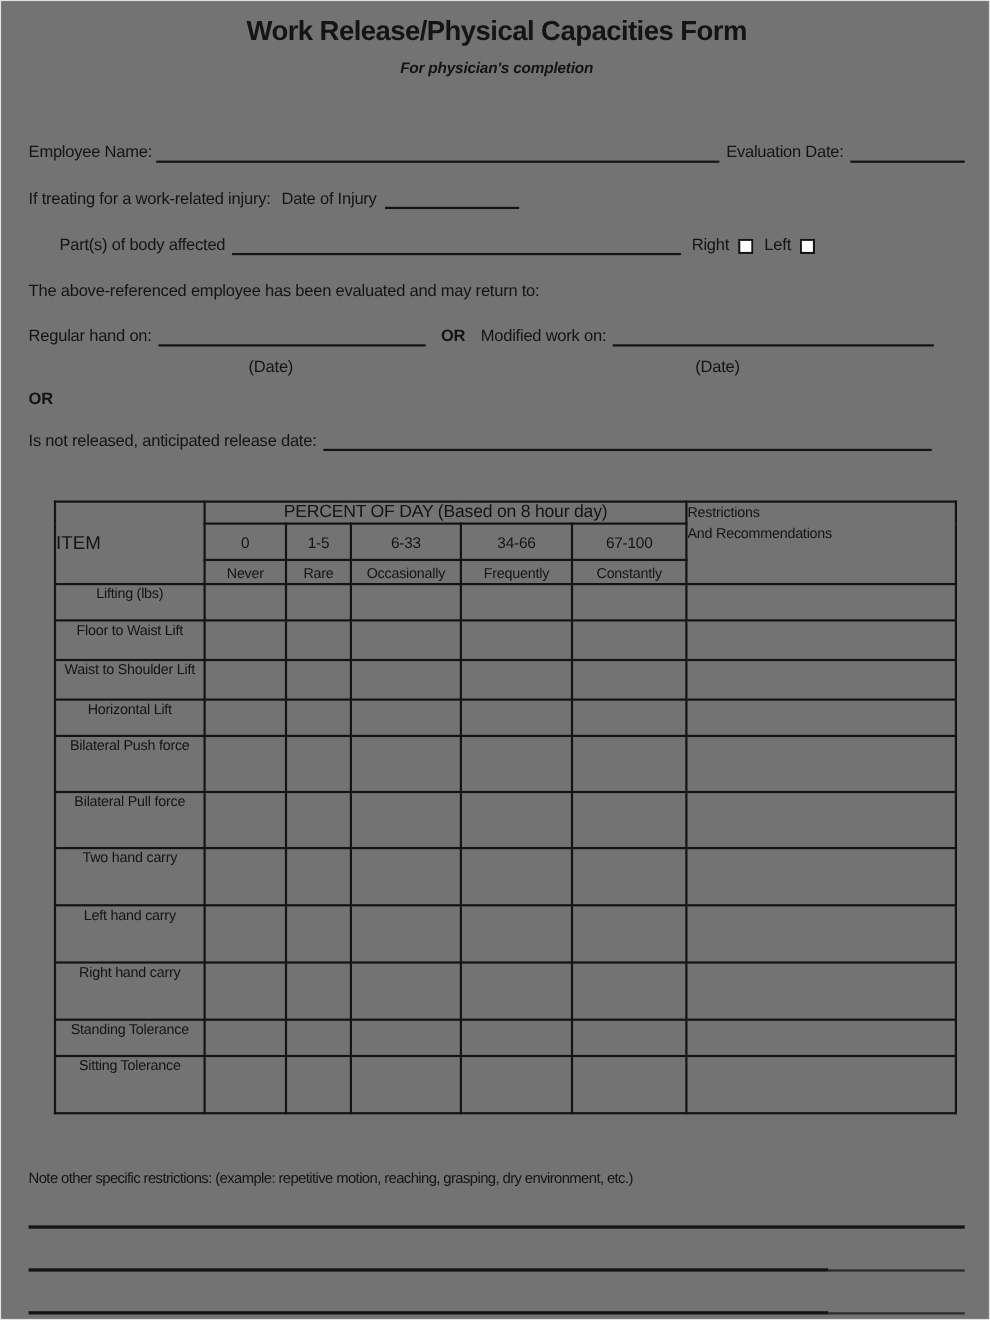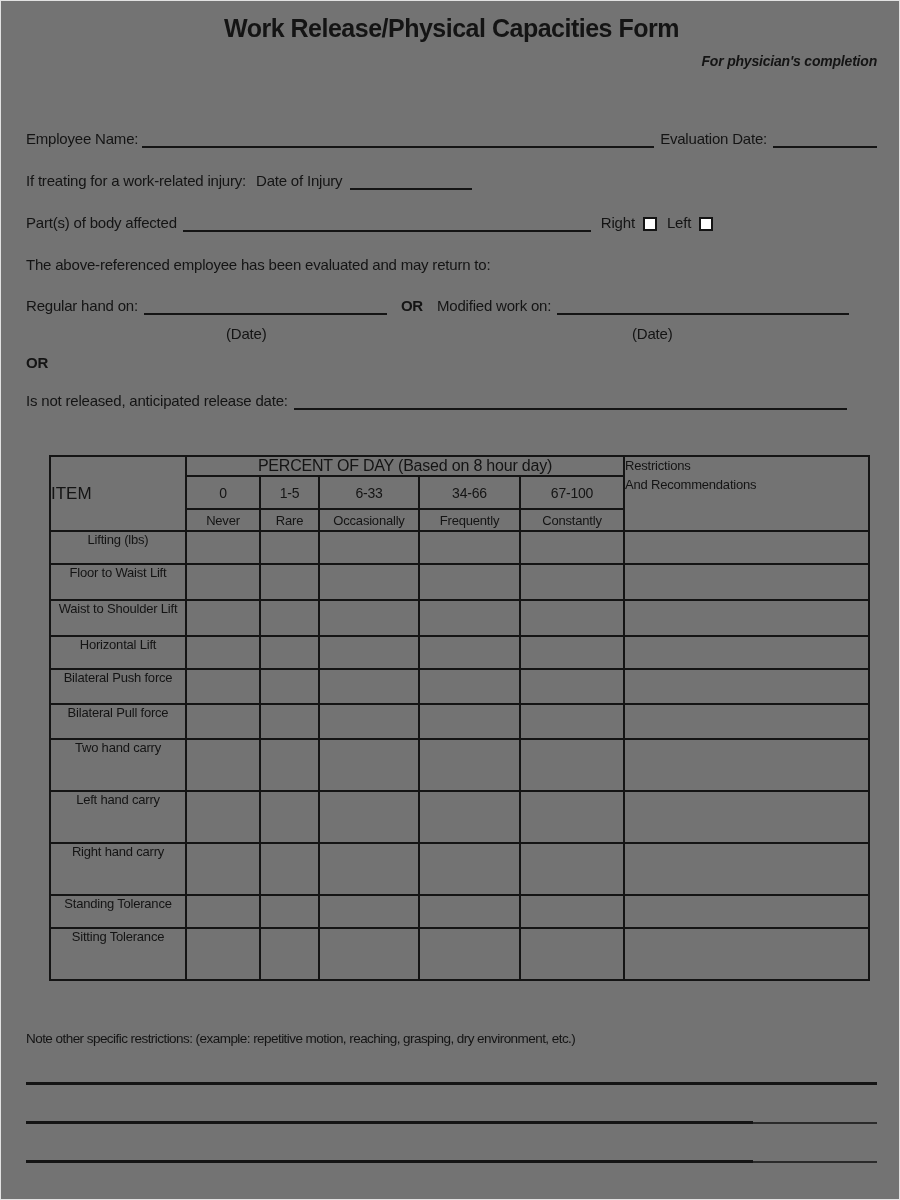"For physician's completion" .subtitle { text-align: right -> center }
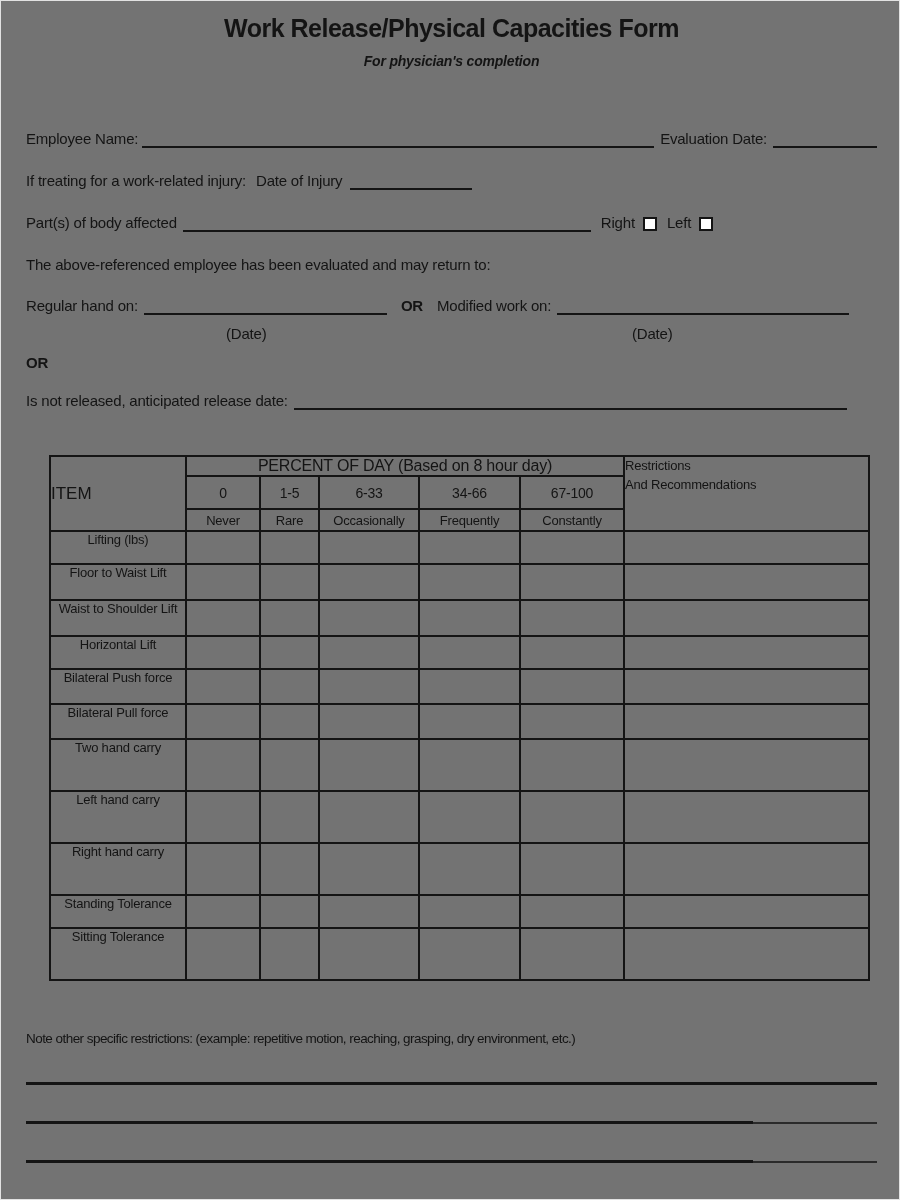"Part(s) of body affected" .row-3 { margin-left: none -> 28px }
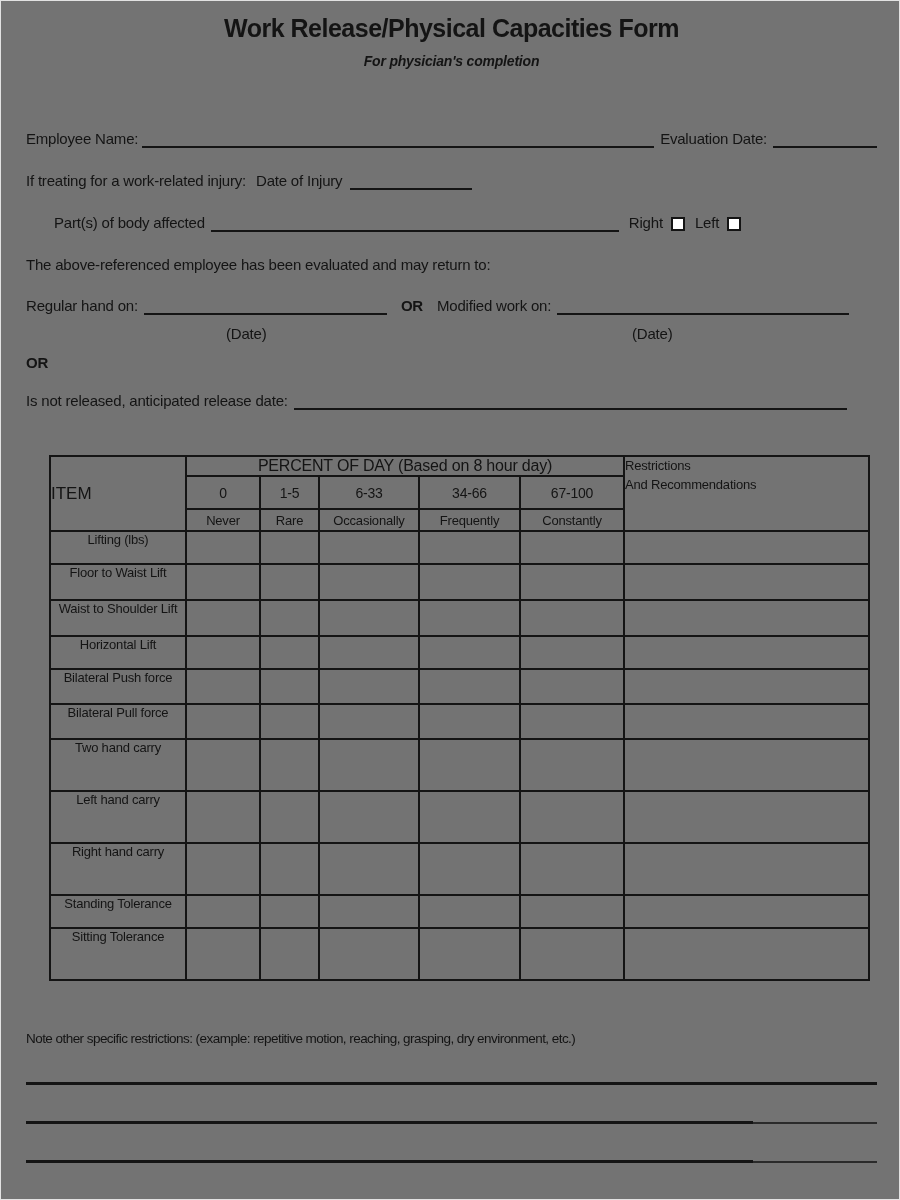"Bilateral Push force" tr.h35 { height: 35px -> 51px }
